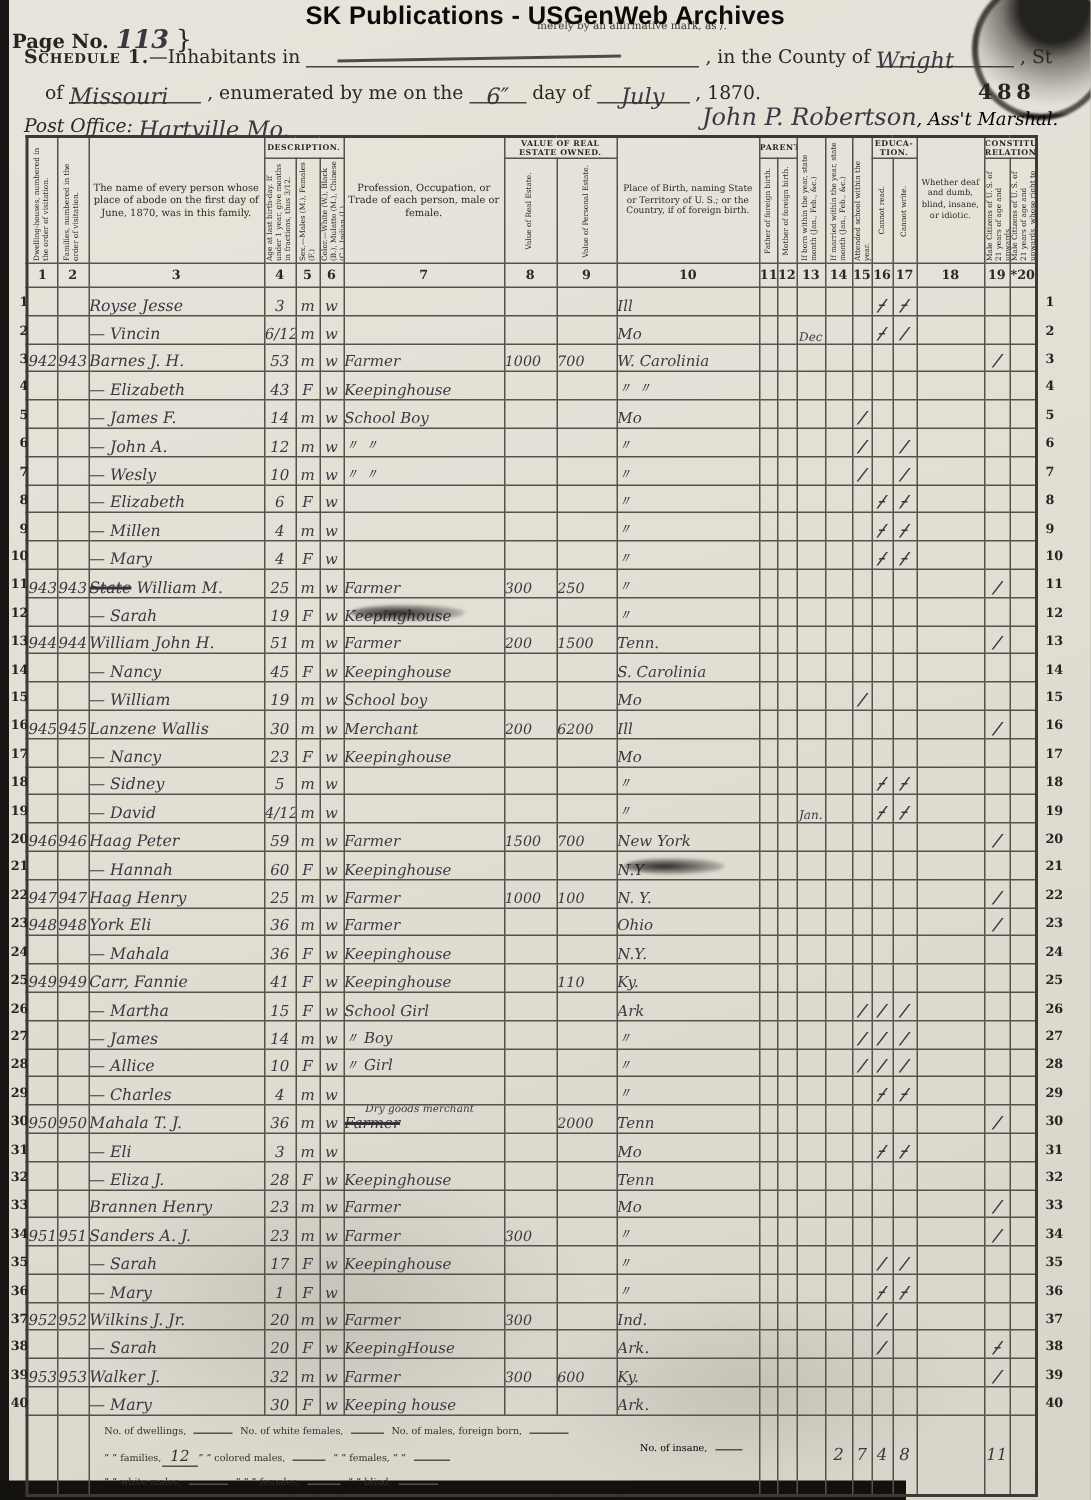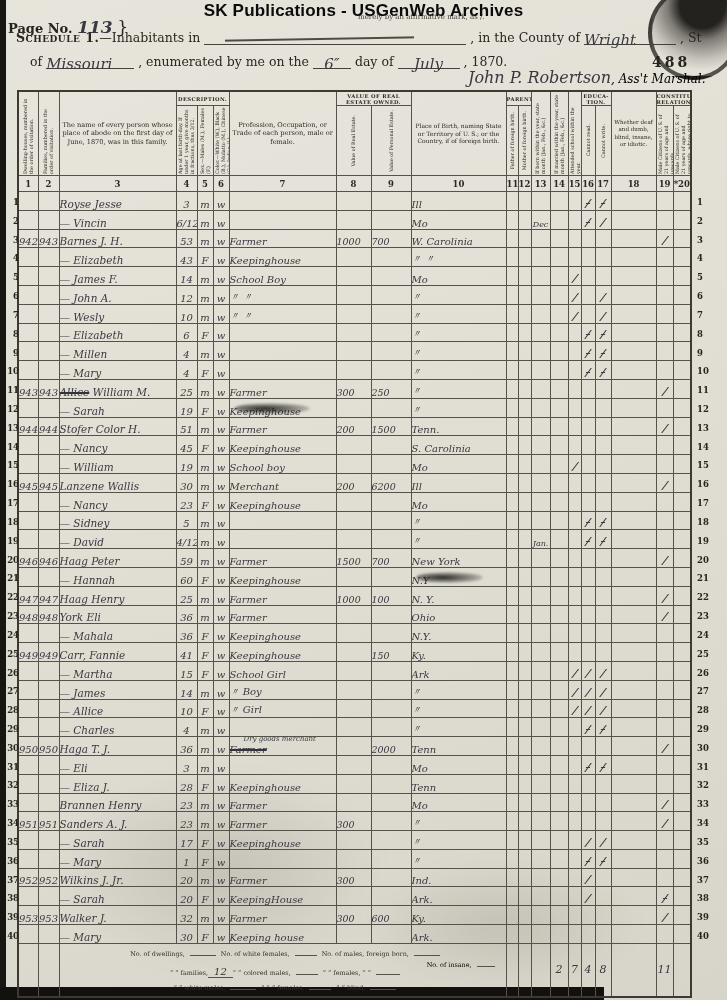"Post Office: Hartville Mo." div.hdrline { html: none -> <div> <span>Post Office:</span> <span><span>Hartville Mo.</span></span> </div> }
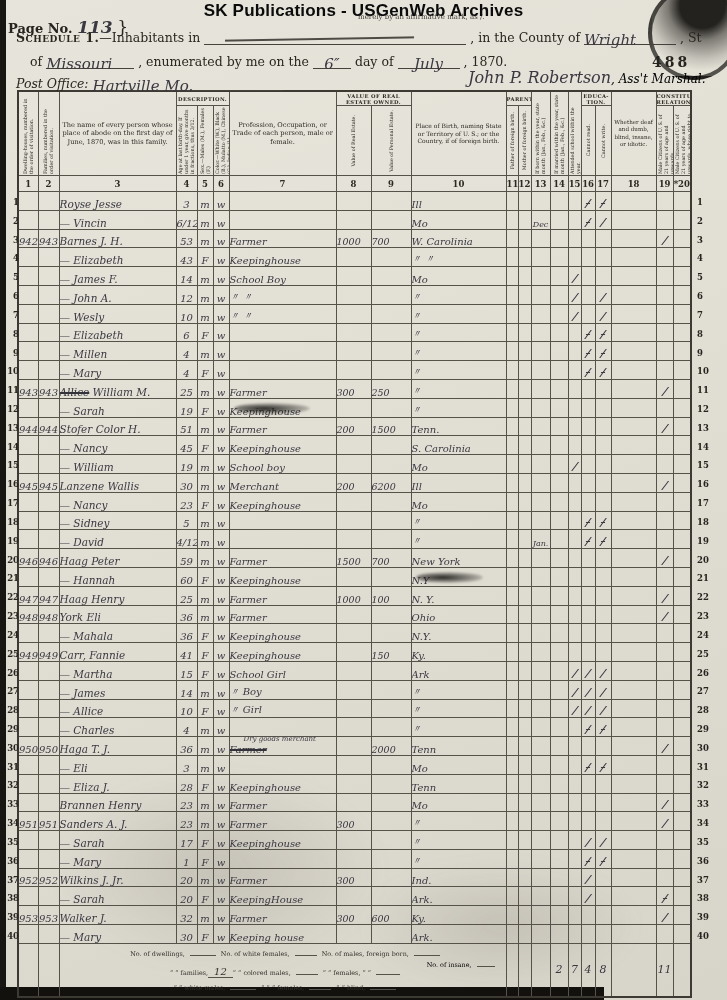"Allice" s.struckw { text: Allice -> State }
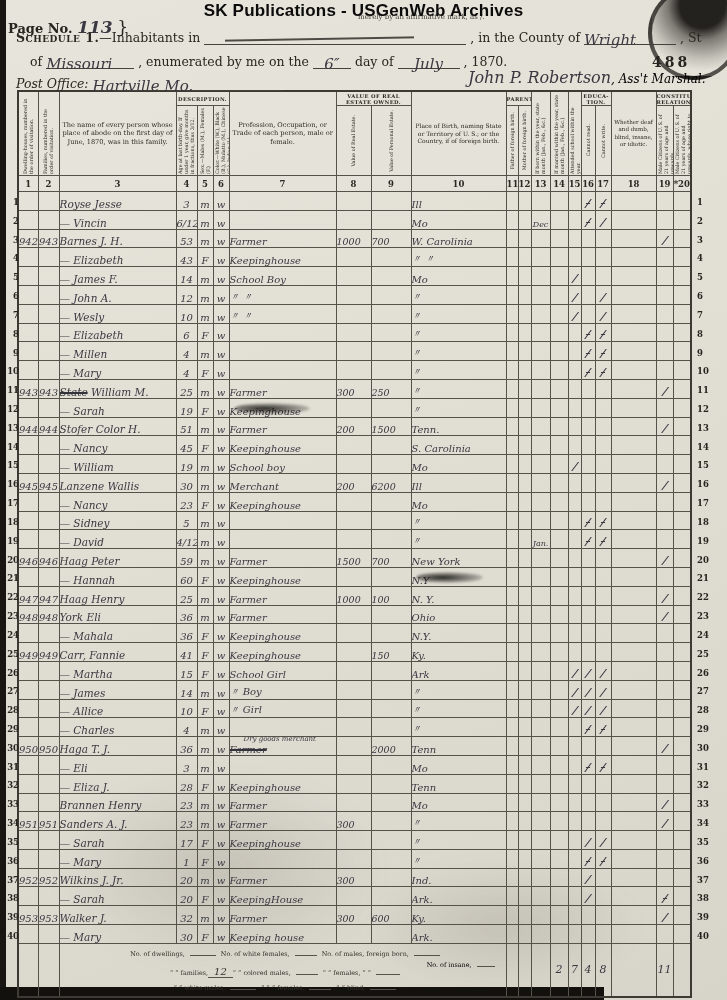"Stofer Color H." td.name { text: Stofer Color -> William John }
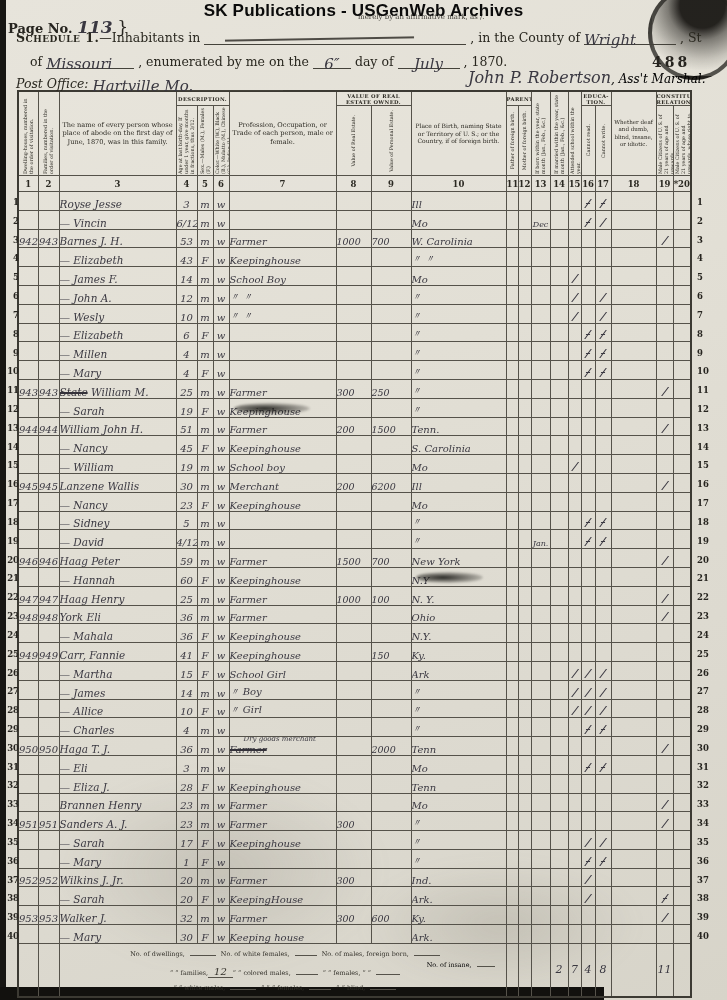"150" td.val { text: 150 -> 110 }
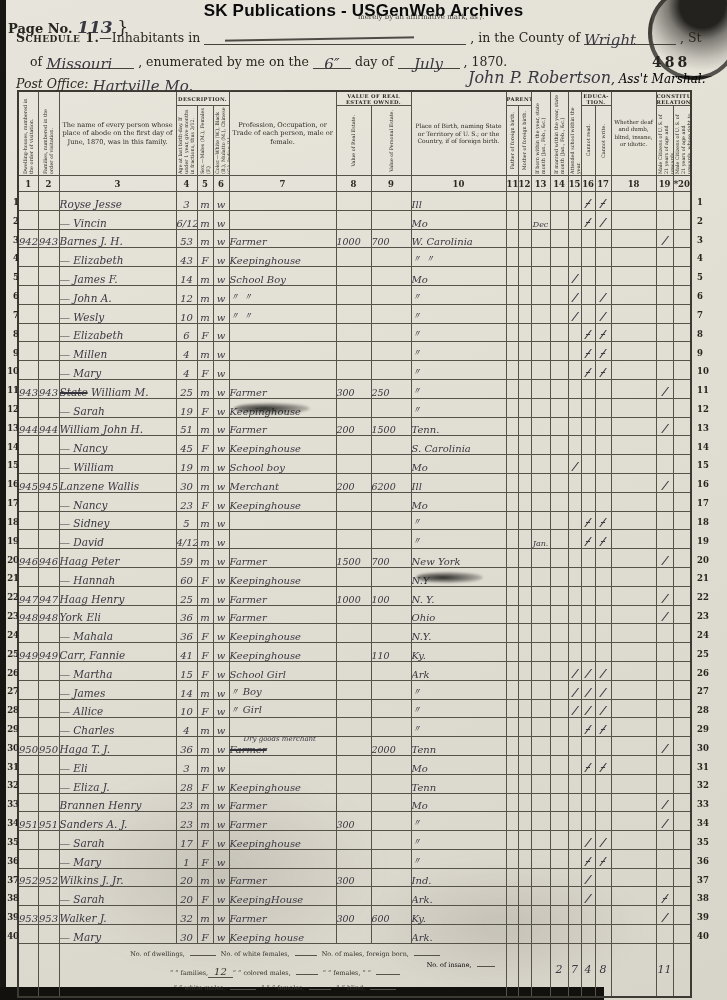"Haga T. J." td.name { text: Haga -> Mahala }
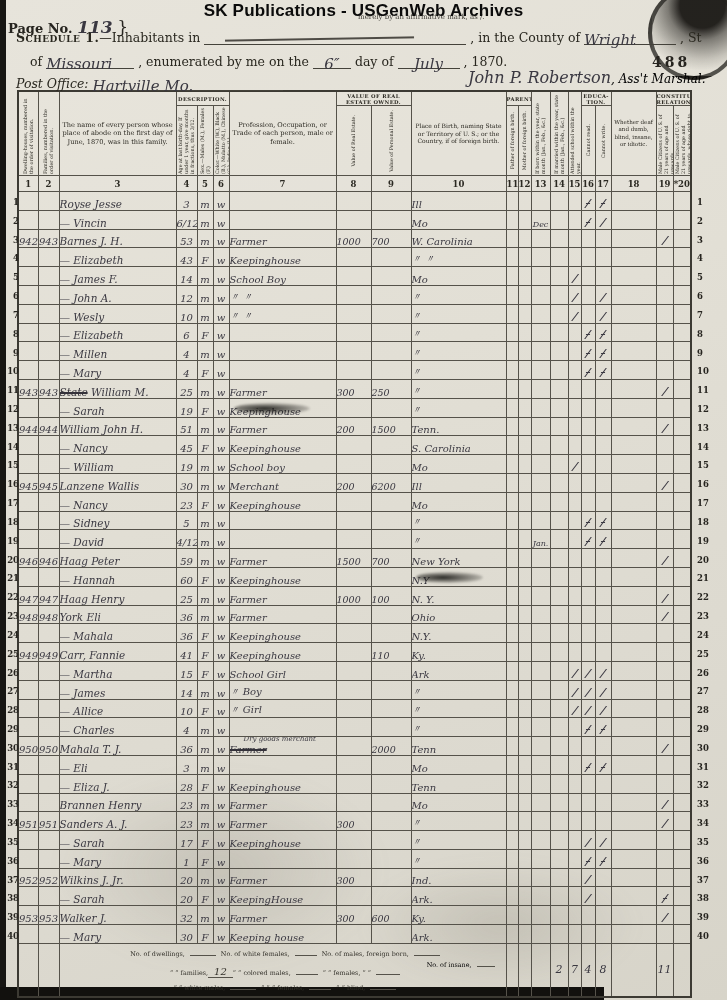"No. of dwellings, No. of" td { text-align: center -> none }
